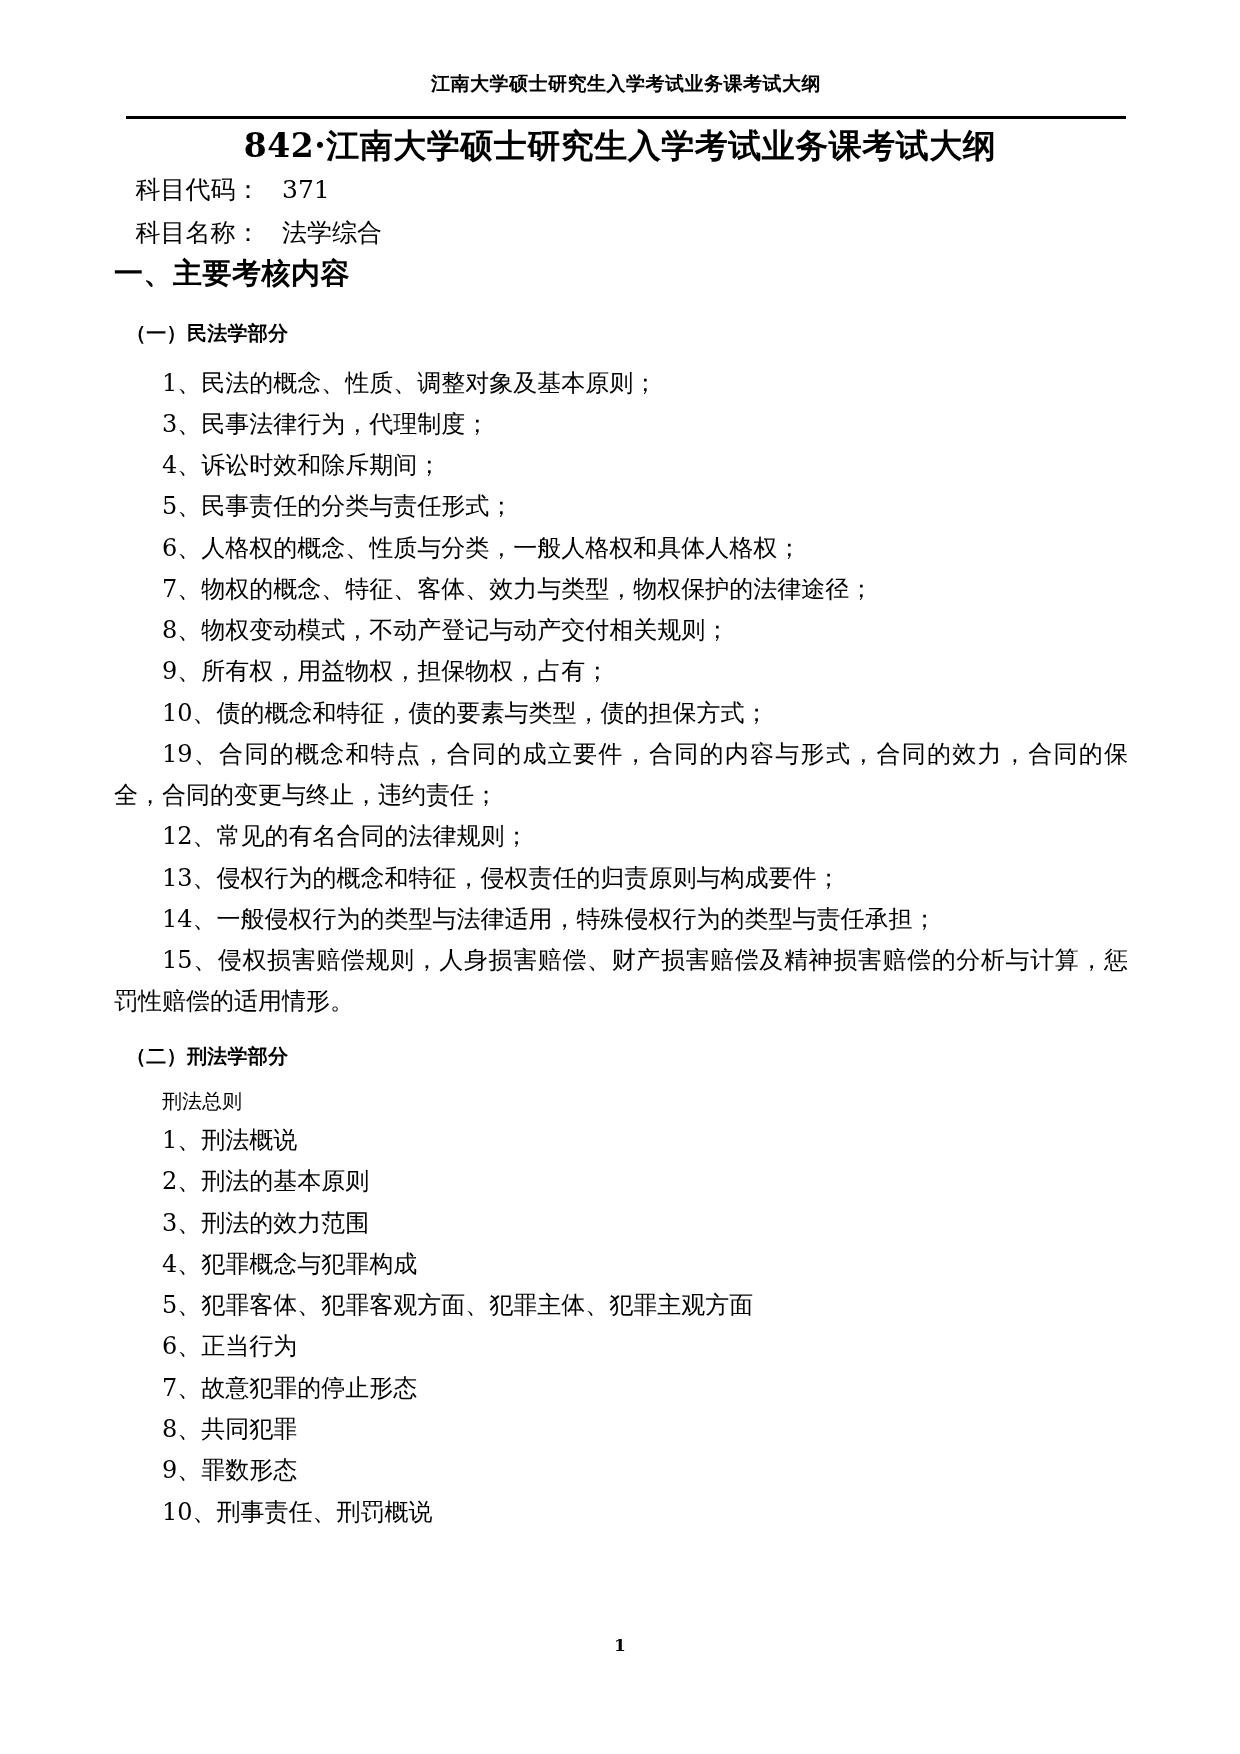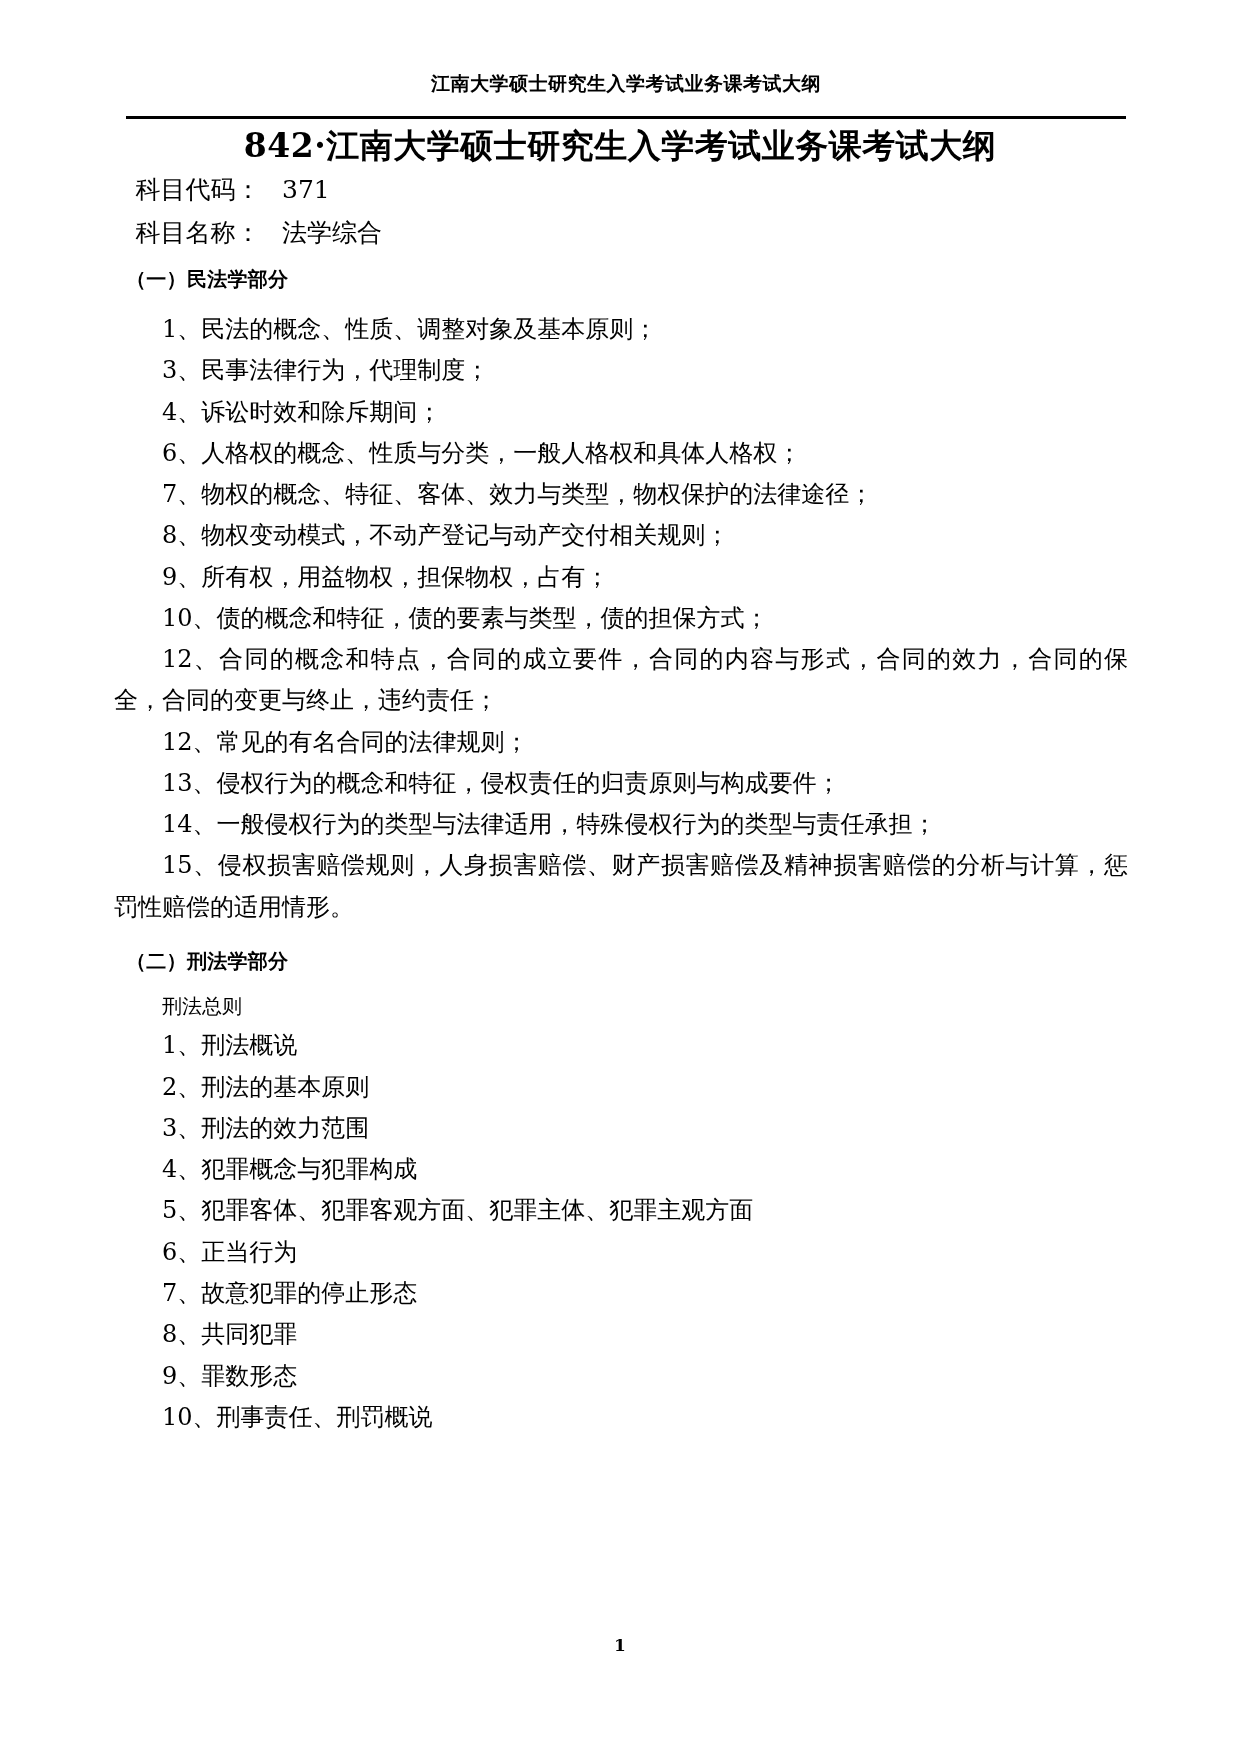"一、主要考核内容" h1.section-h1 { html: none -> <h1>一、主要考核内容</h1> }
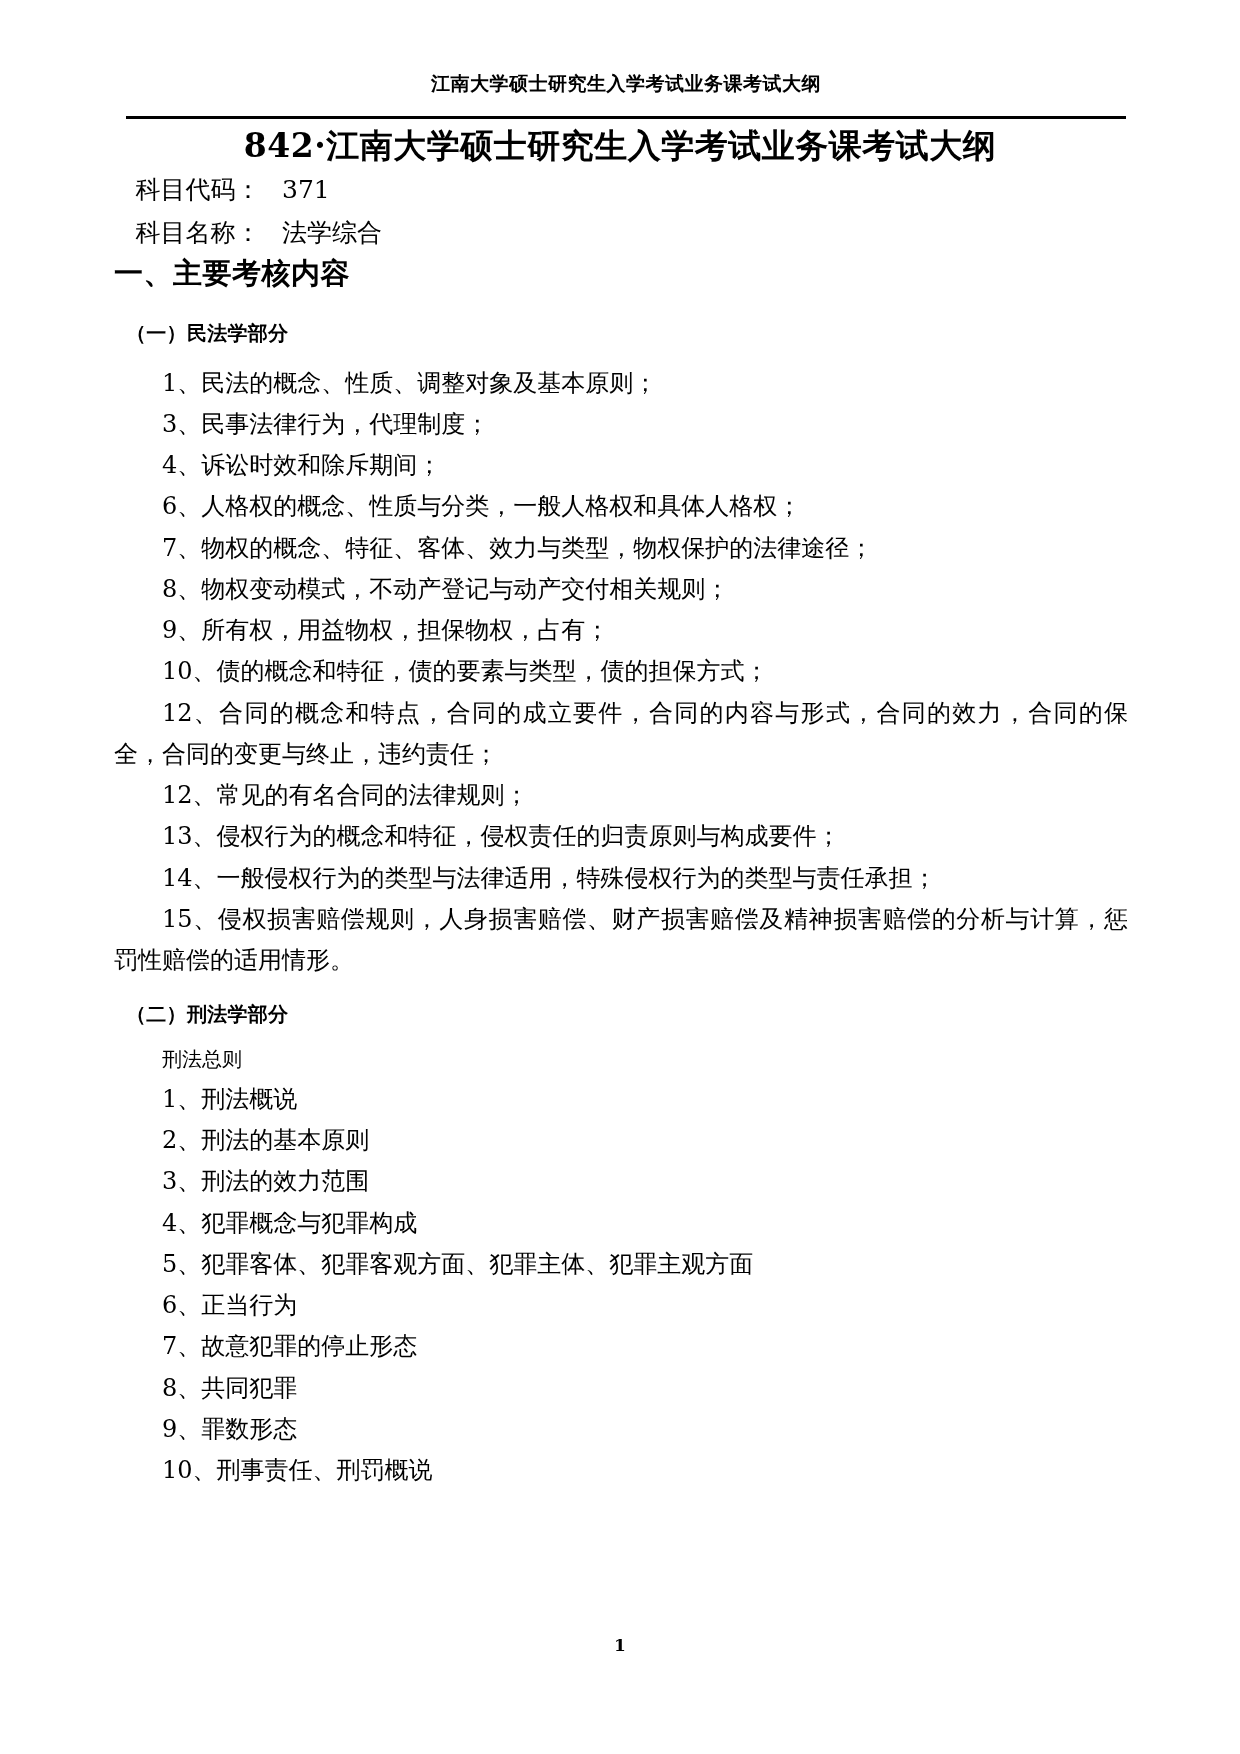"5、民事责任的分类与责任形式；" p.item { html: none -> <p>5、民事责任的分类与责任形式；</p> }
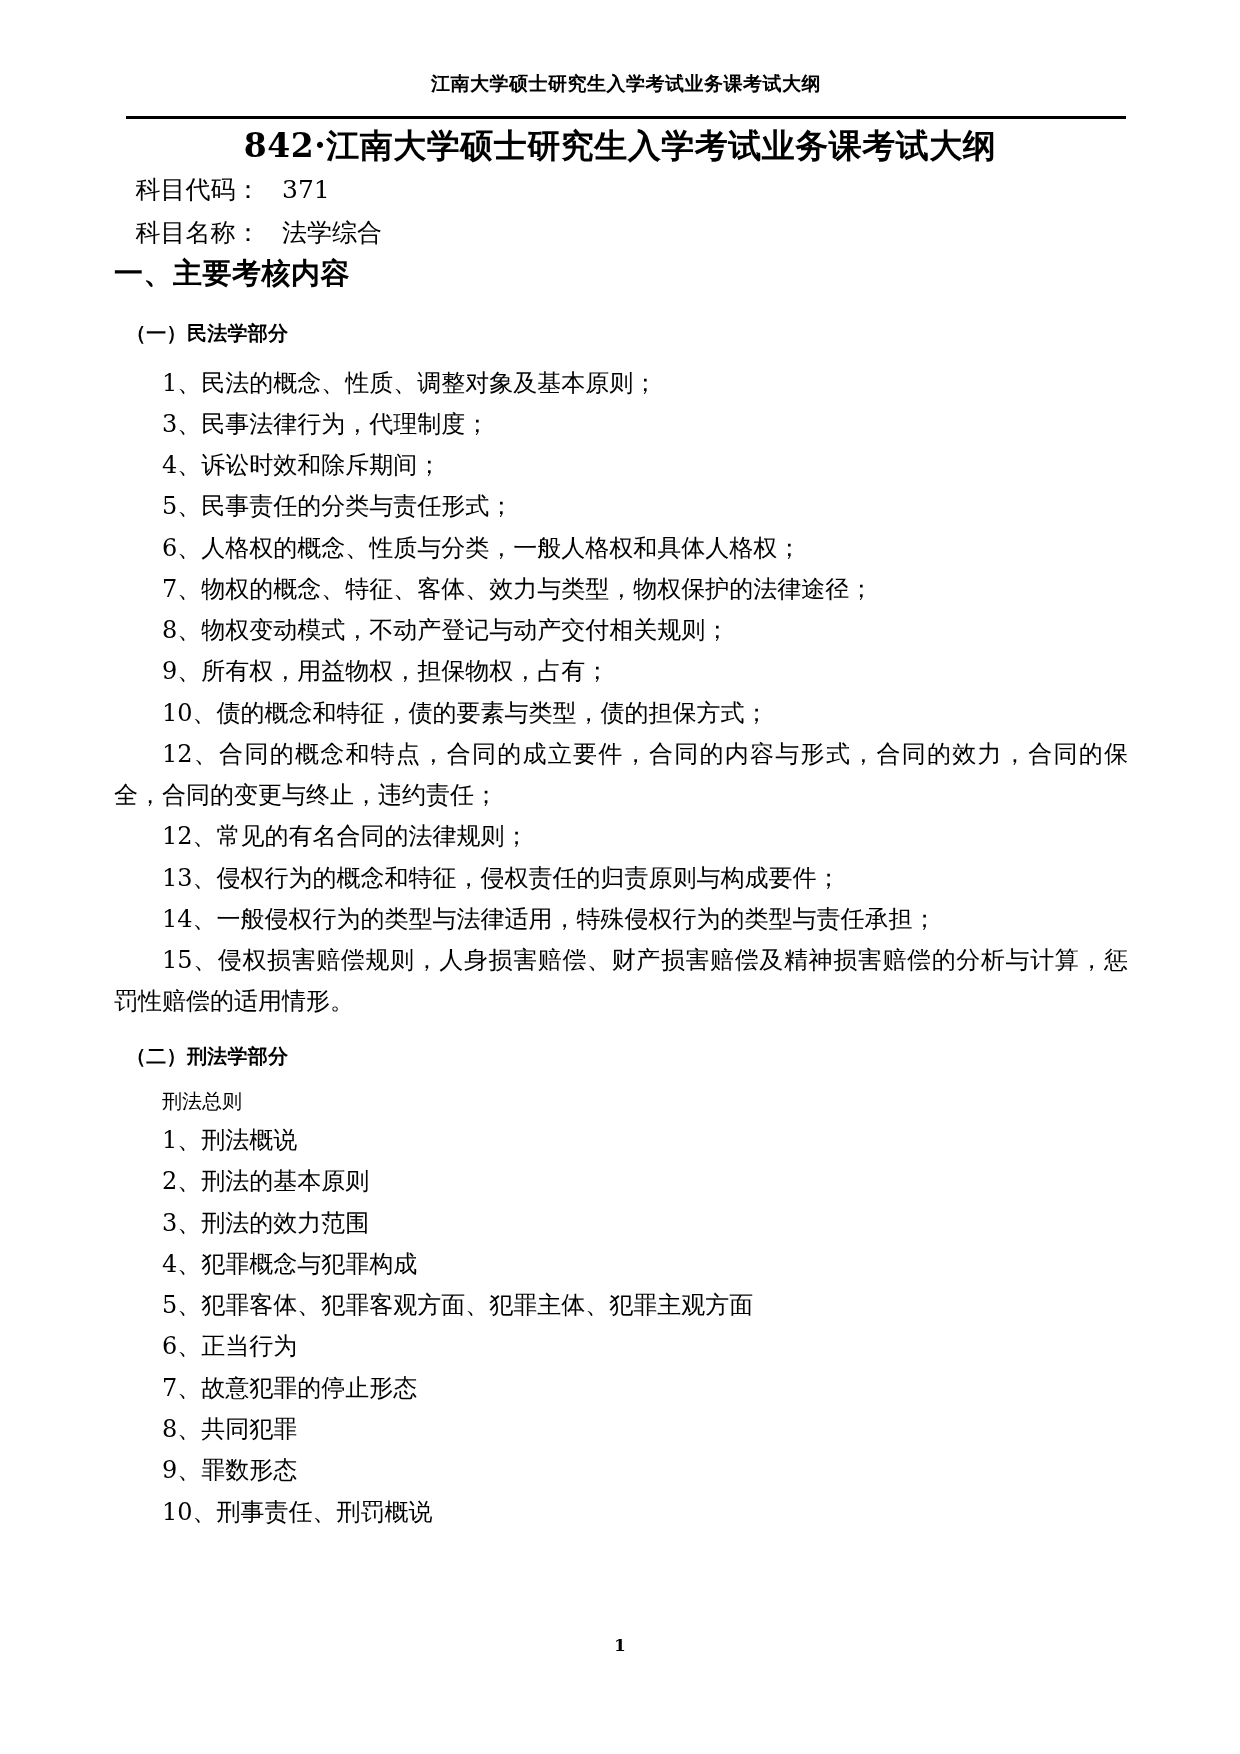"12、合同的概念和特点，合同的成立要件，合同的内容与形式，合同的效力，合同的保全" p.item { text: 12 -> 19 }
